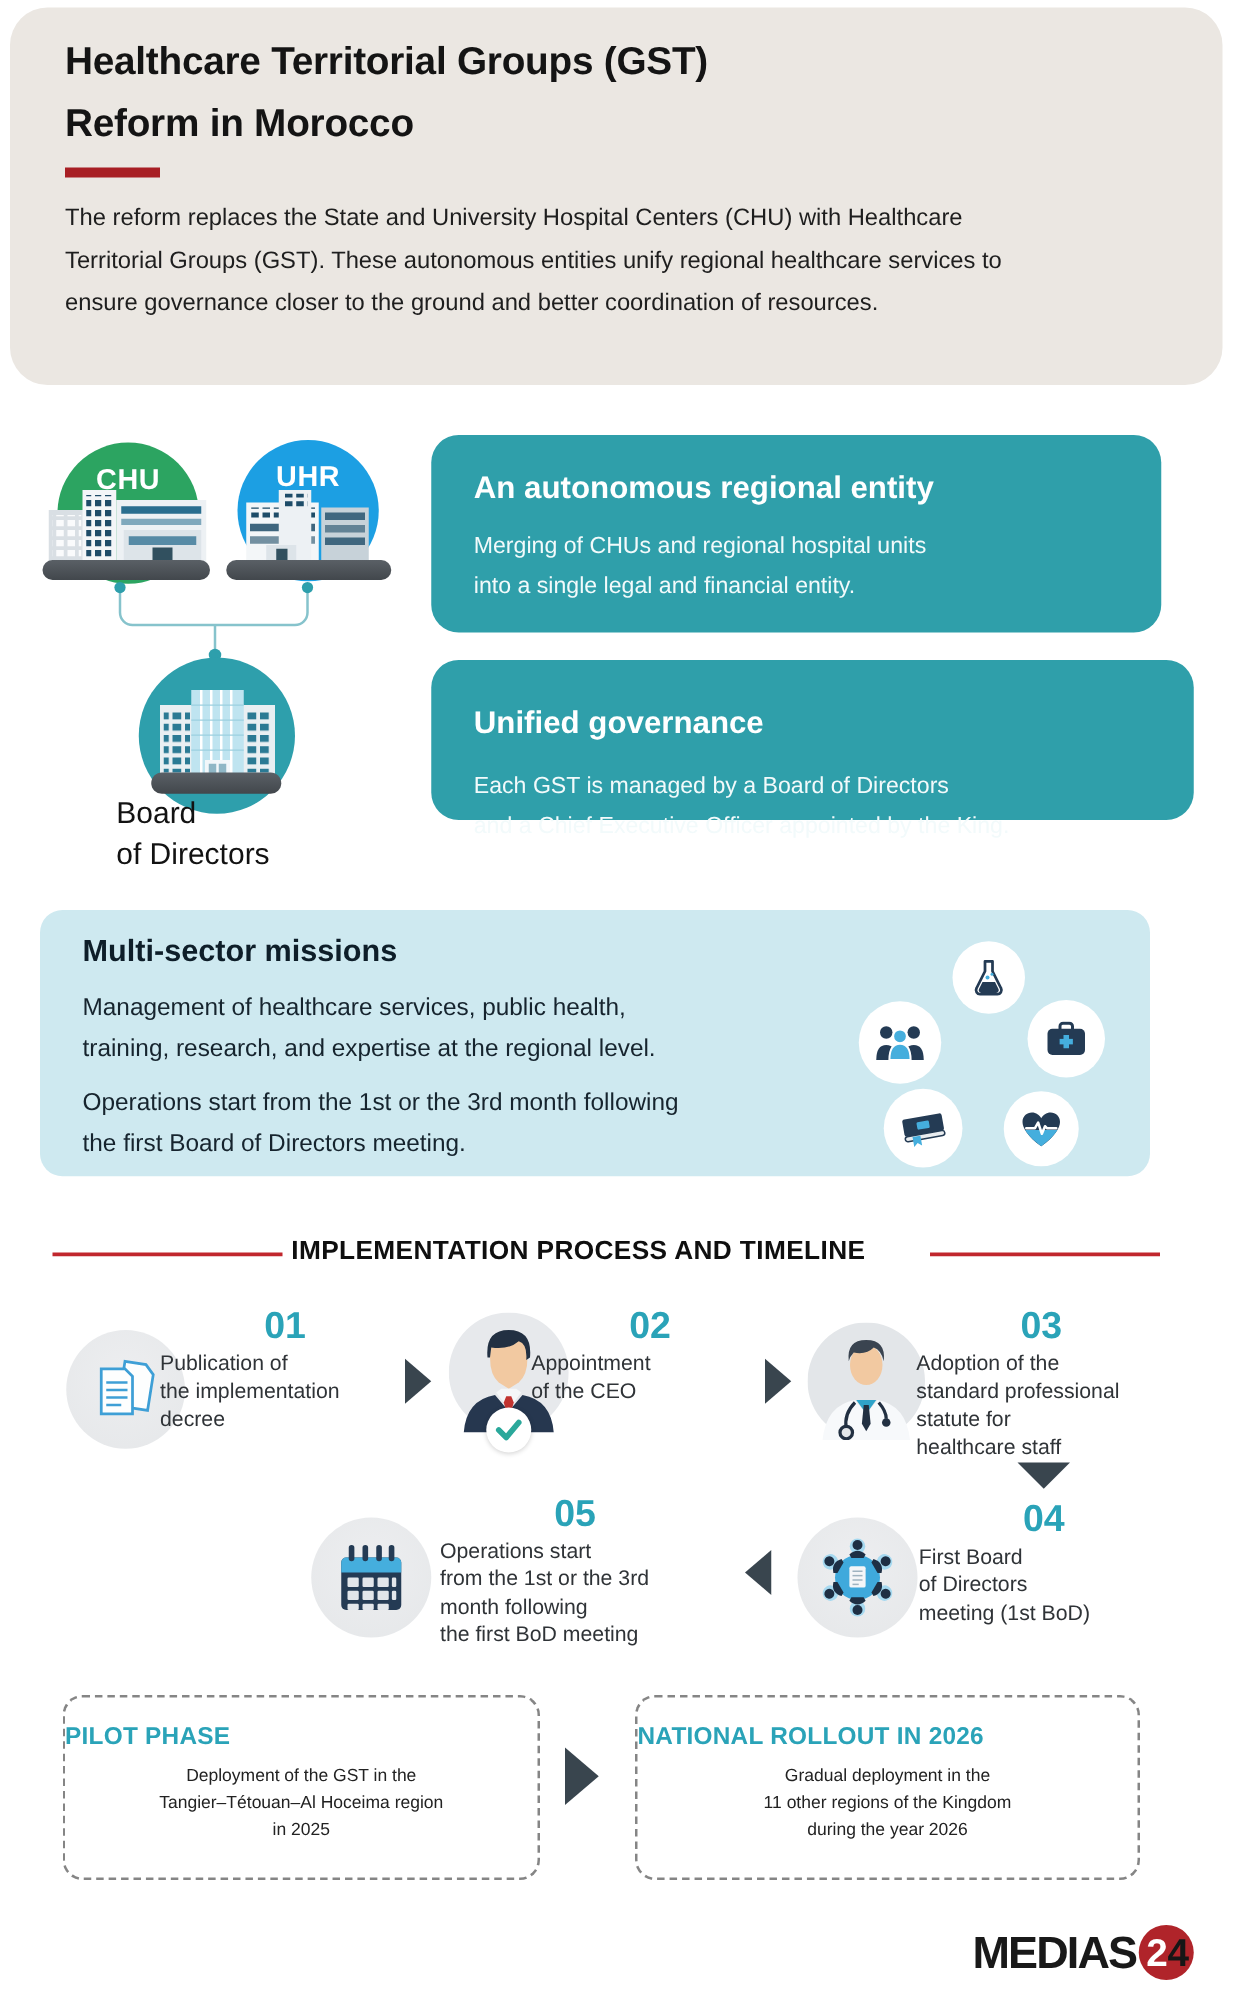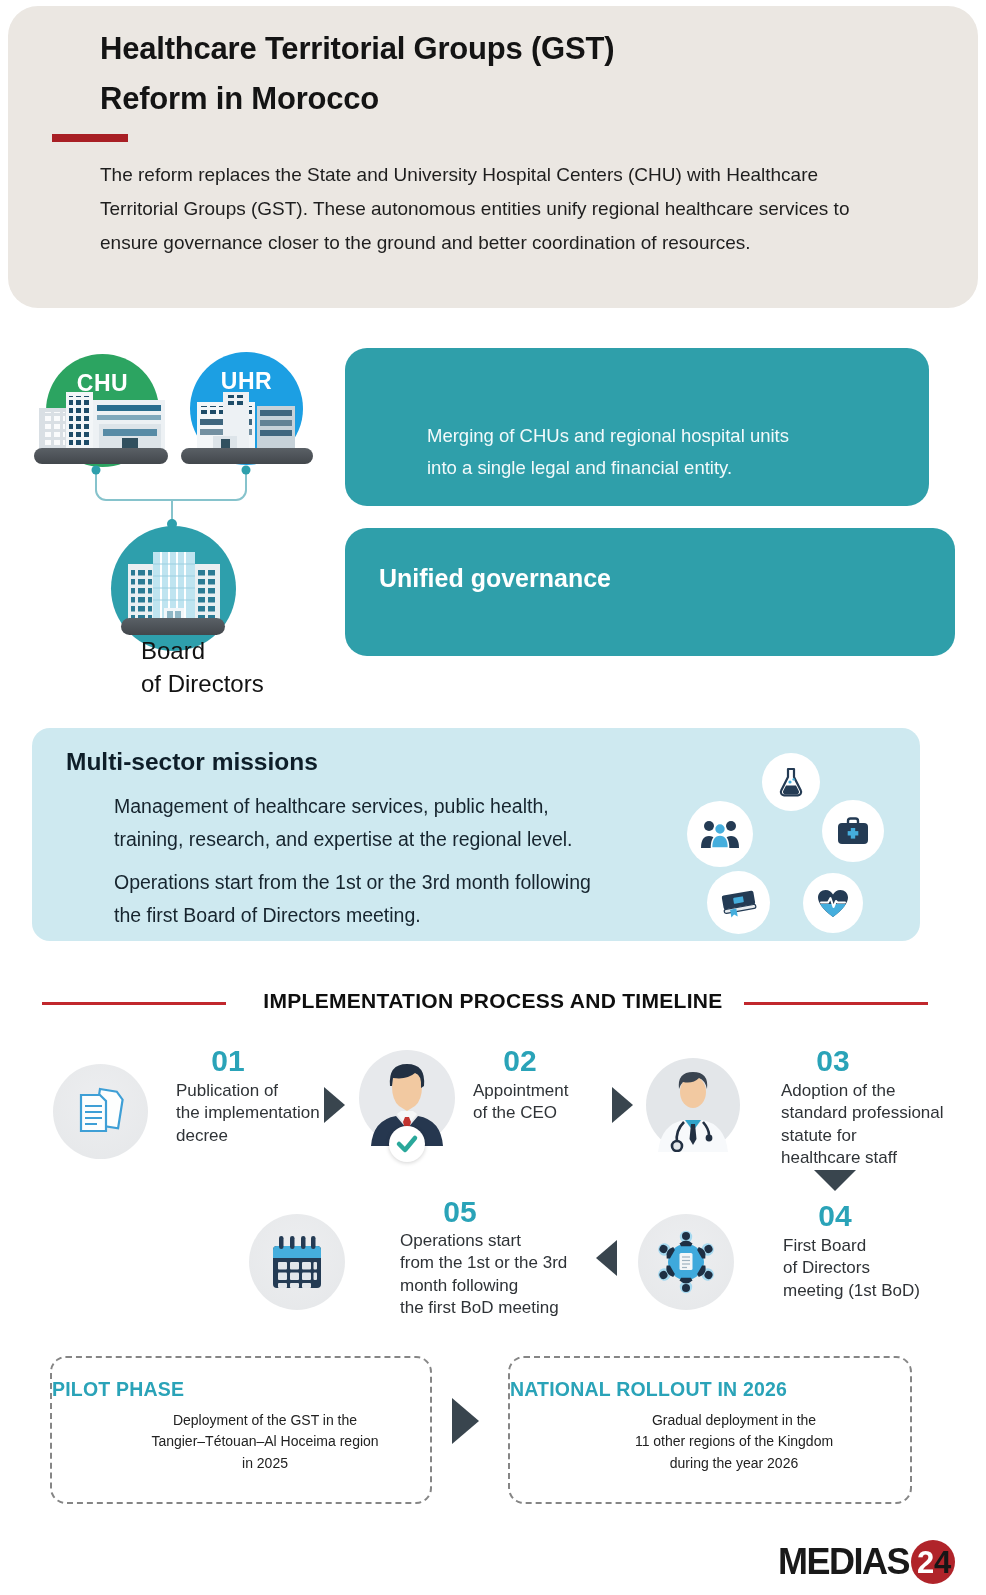"Healthcare Territorial Groups (GST)" .pre { margin-left: 48px -> none }
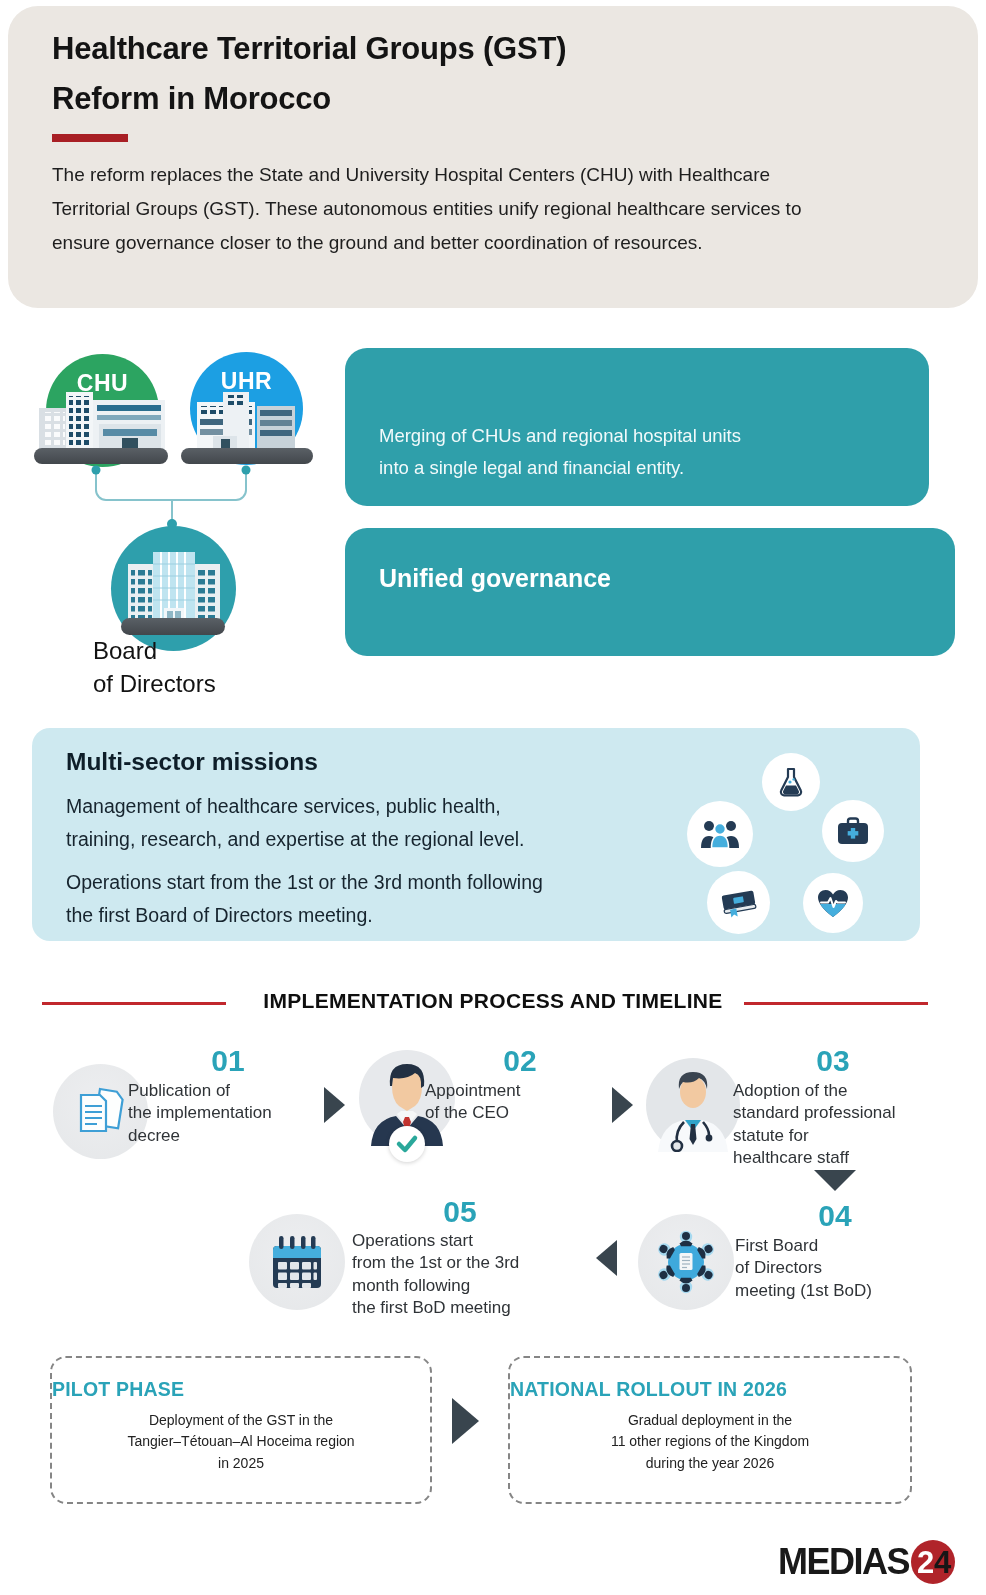"An autonomous regional entity" div.tcard-title { html: none -> <div>An autonomous regional entity</div> }
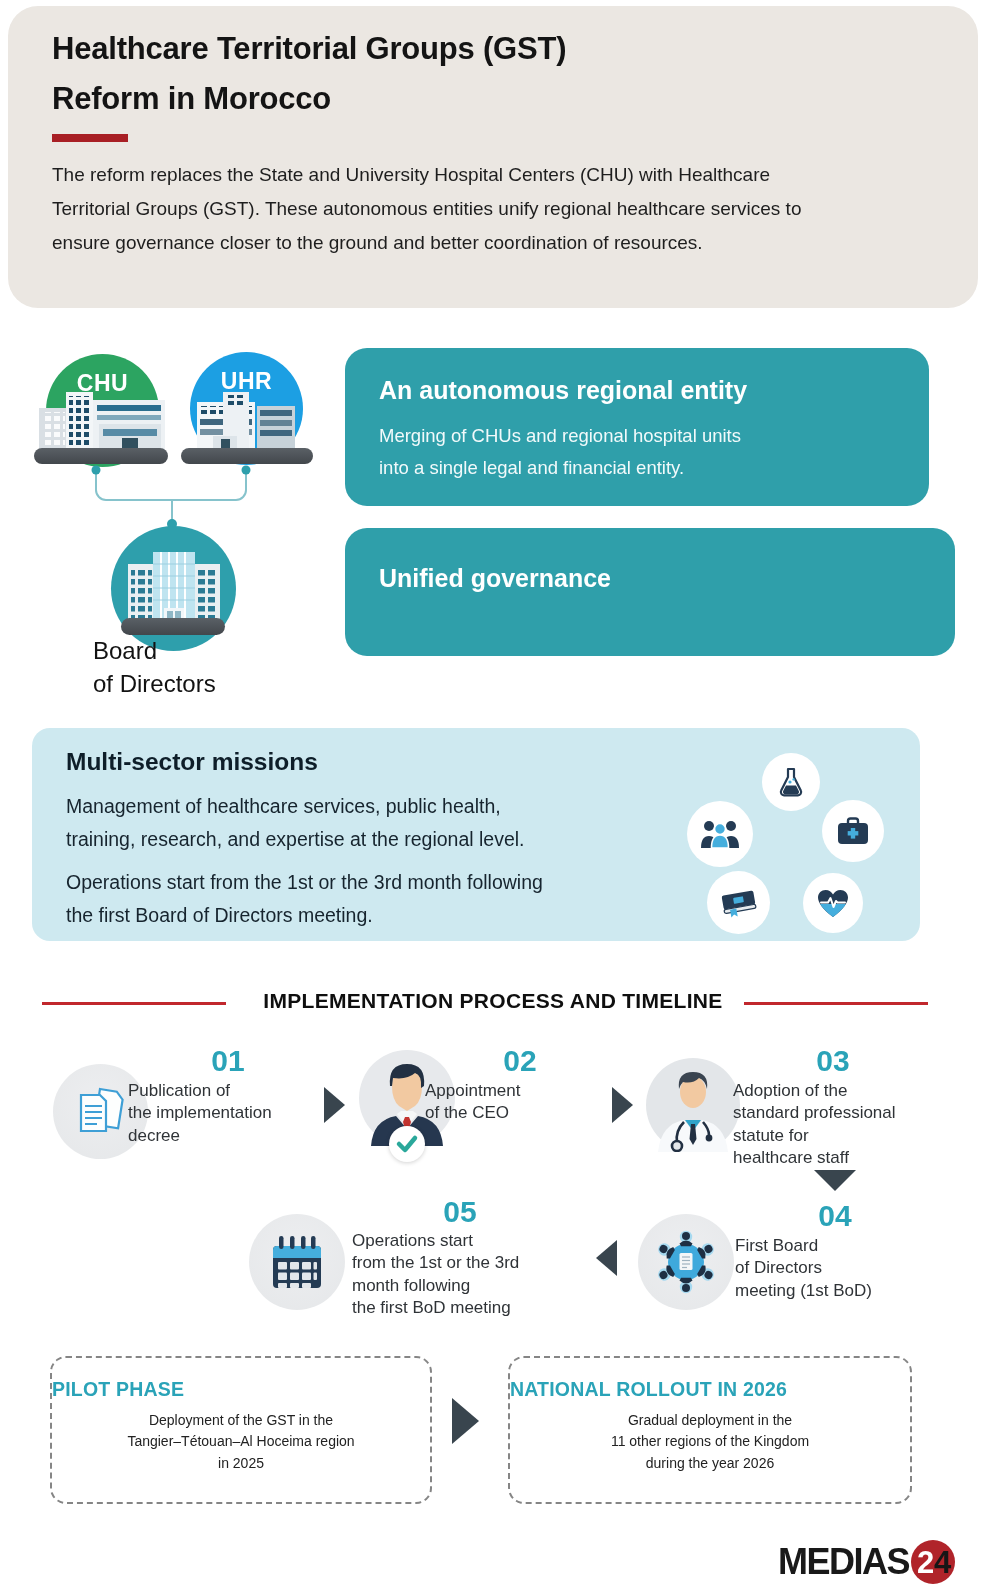"Each GST is managed by" div.tcard-body { html: none -> <div>Each GST is managed by a Board of Directors and a Chief Executive Officer appointed by the King.</div> }
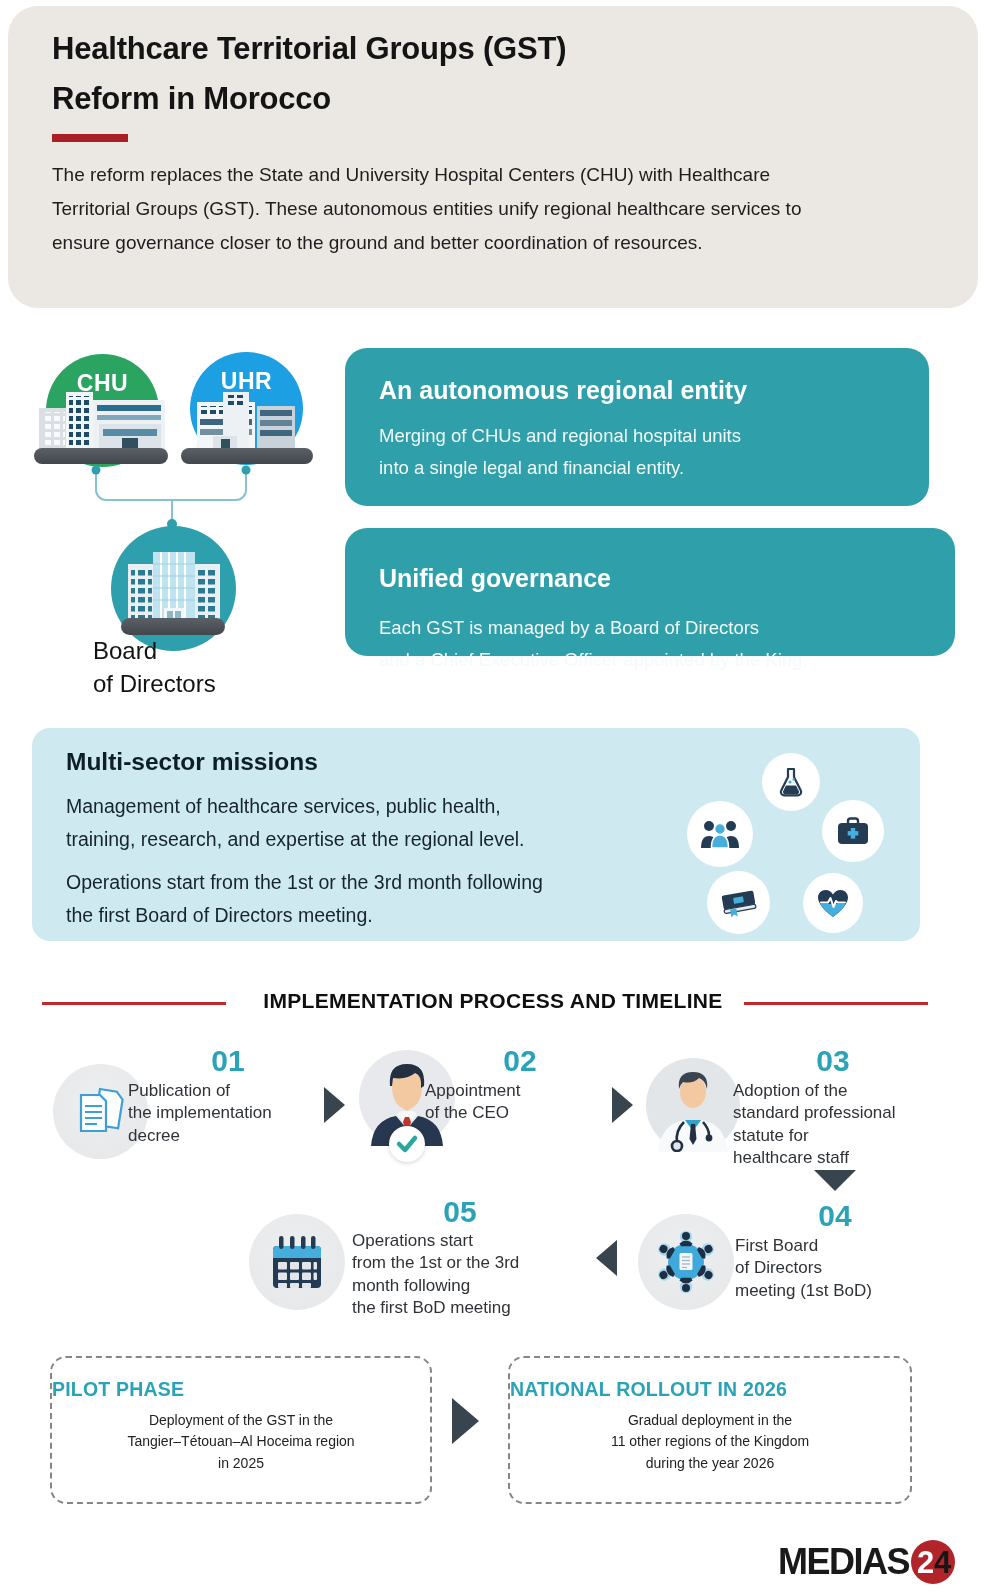"IMPLEMENTATION PROCESS AND TIMELINE" .tl-heading { text-align: center -> left }
